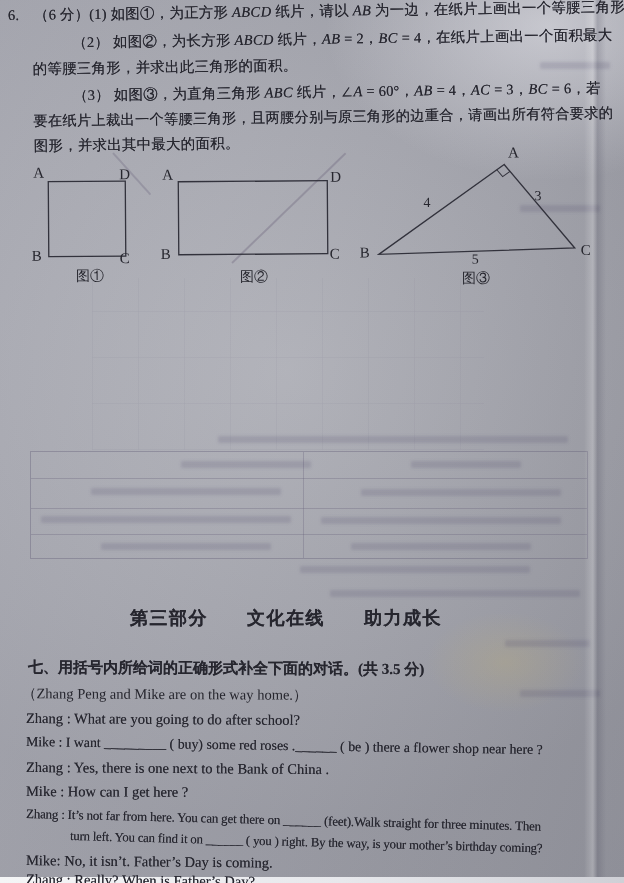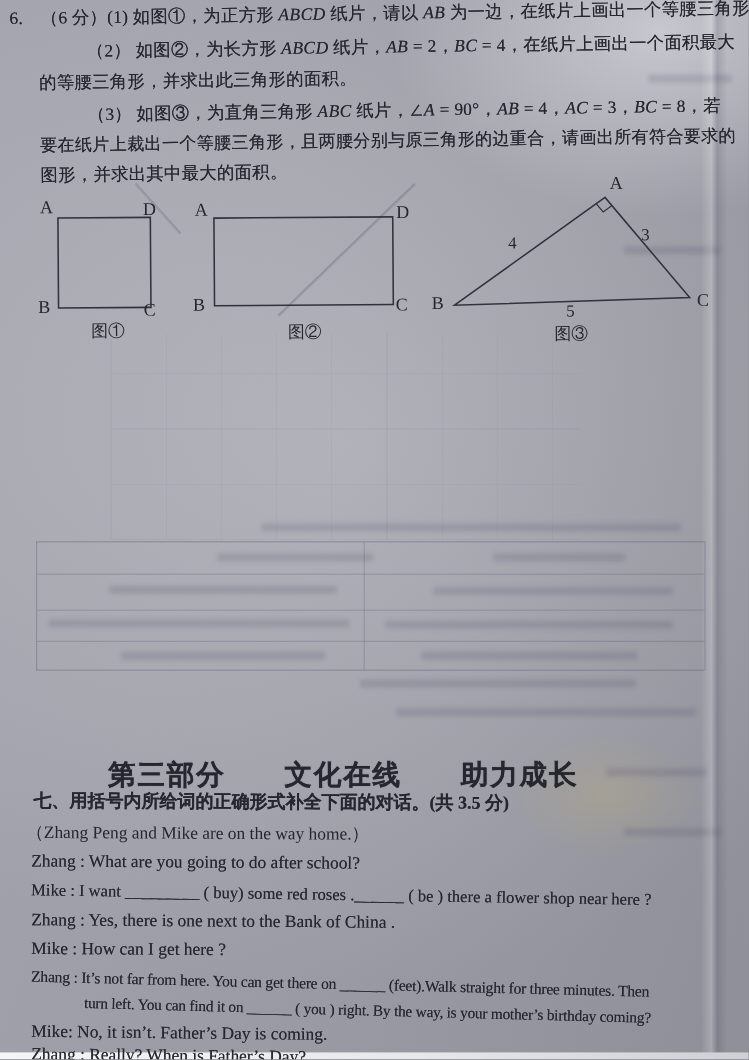"= 90°，" span { text: 90 -> 60 }
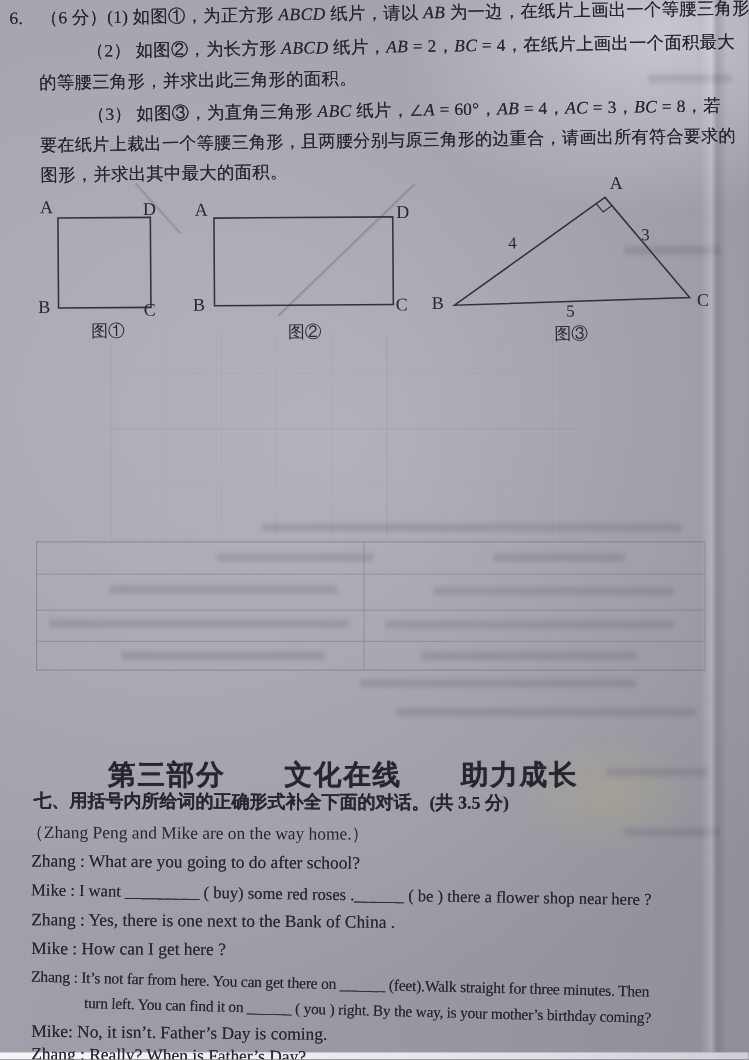"= 8，若" span { text: 8 -> 6 }
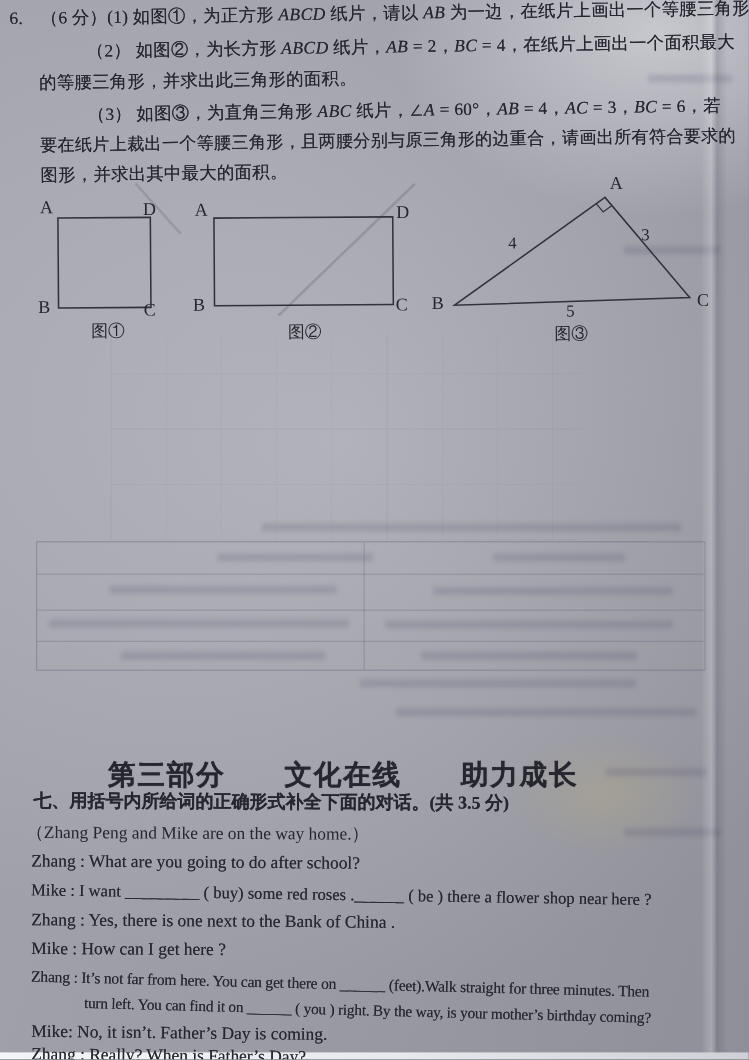"第三部分 文化在线 助力成长" .sec-head { font-size: 23px -> 18px; top: 611px -> 591px }
